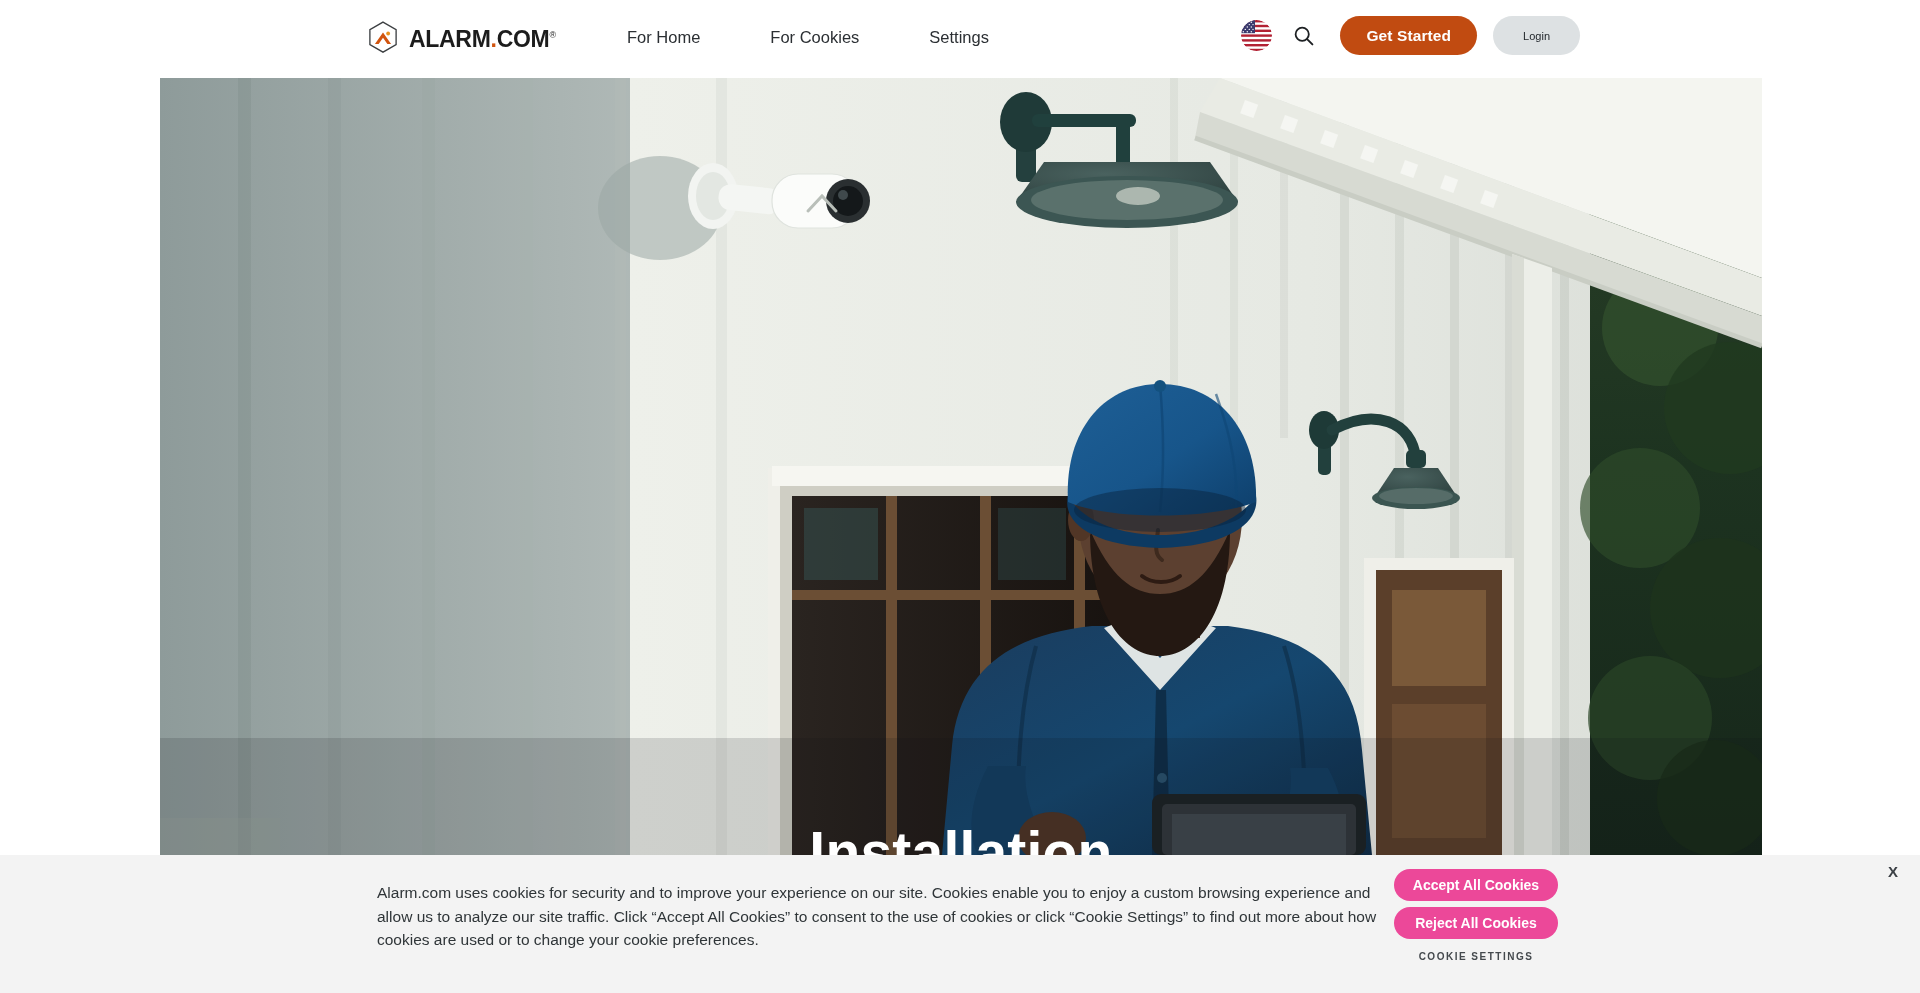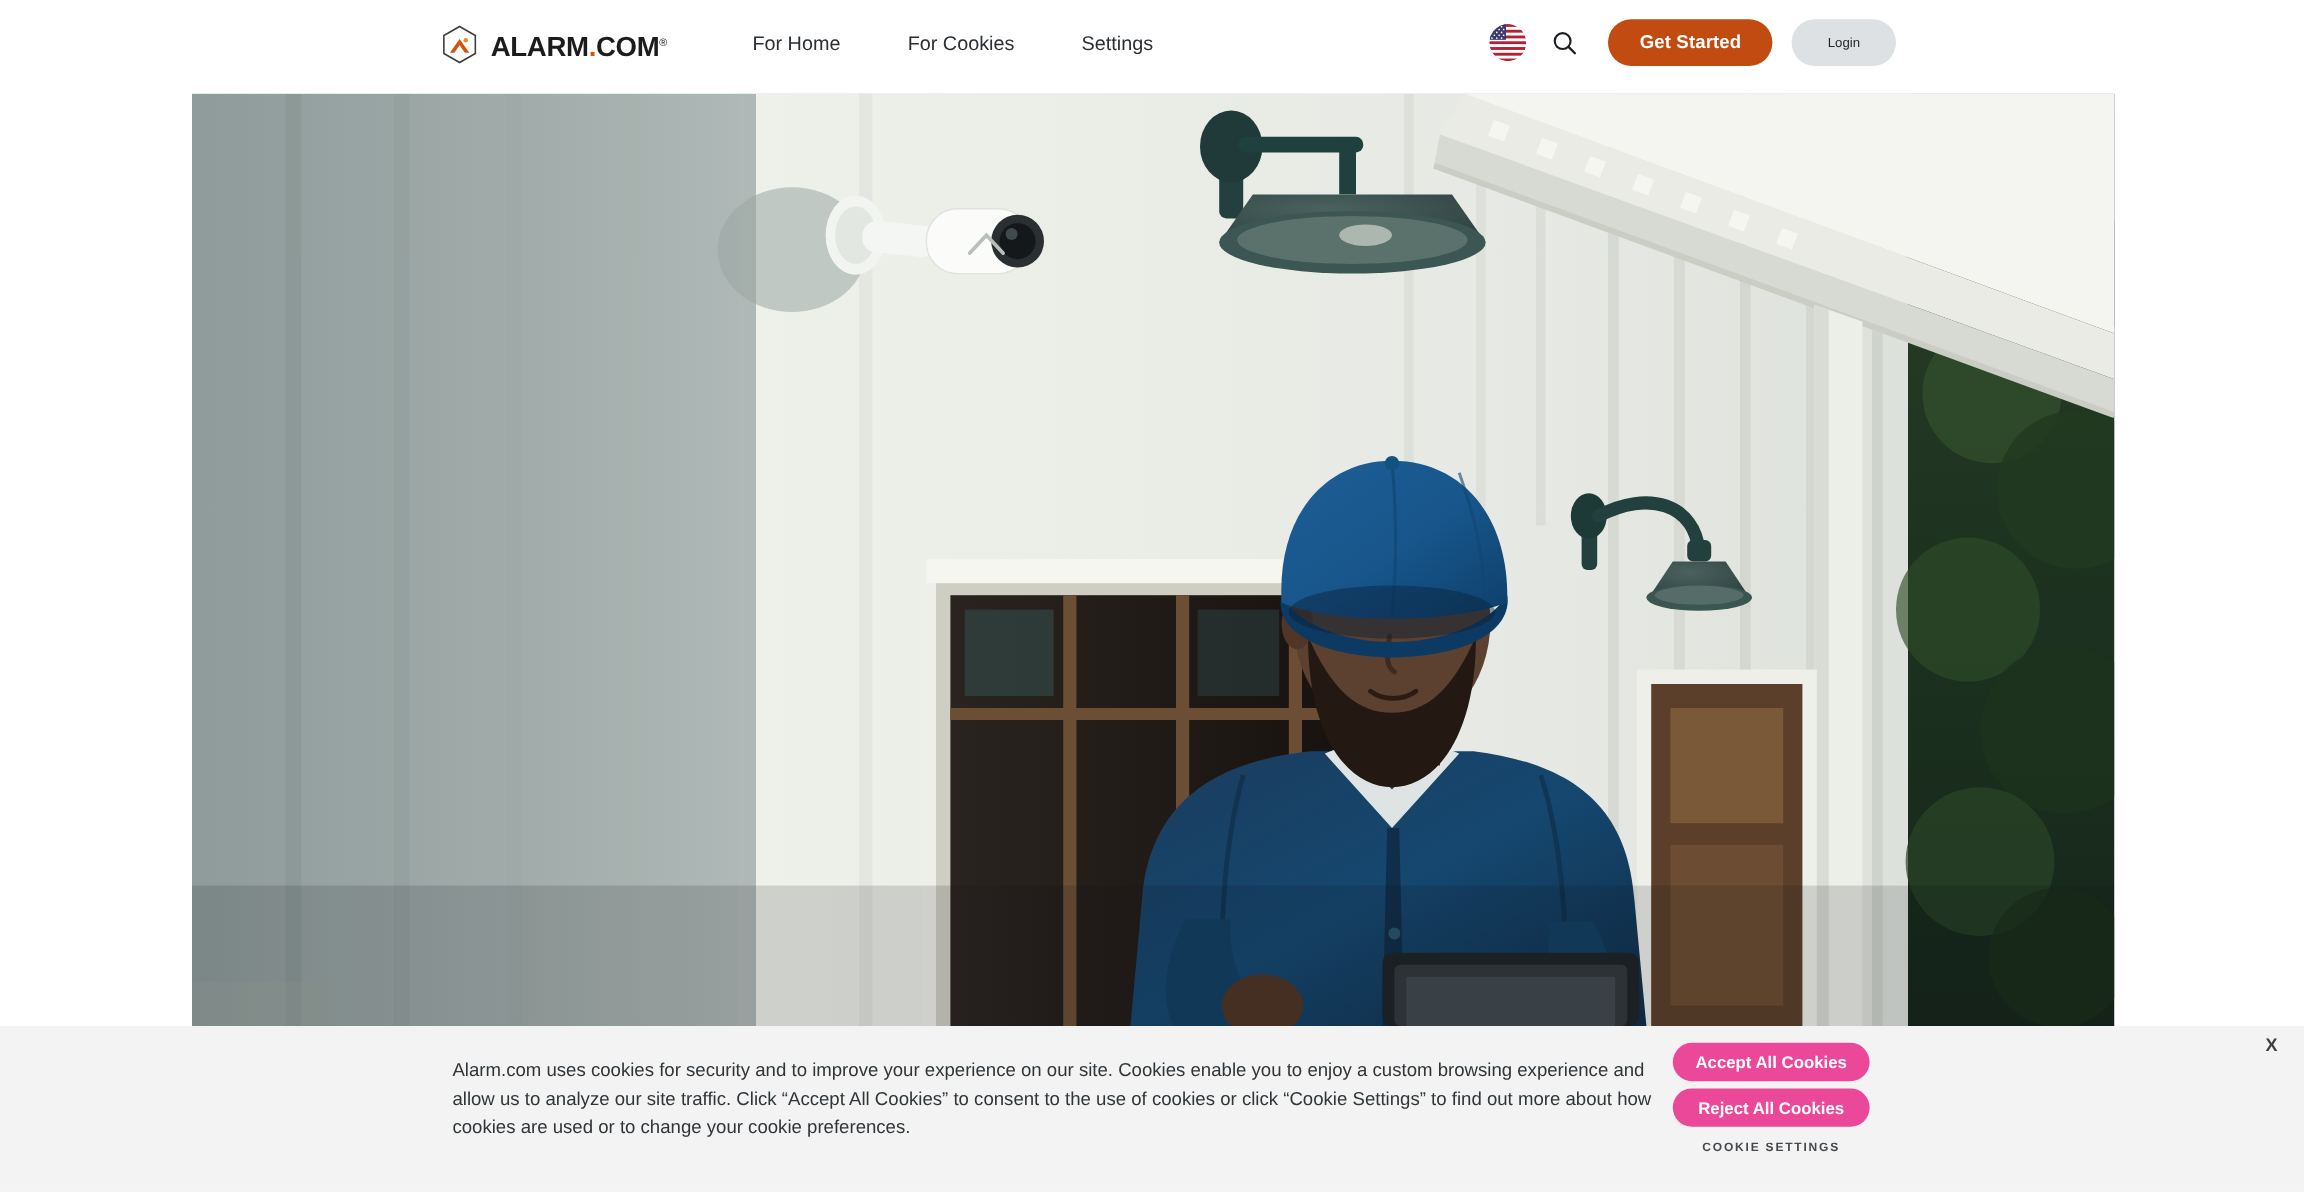"For Home" .main-nav { gap: 56px -> 70px }
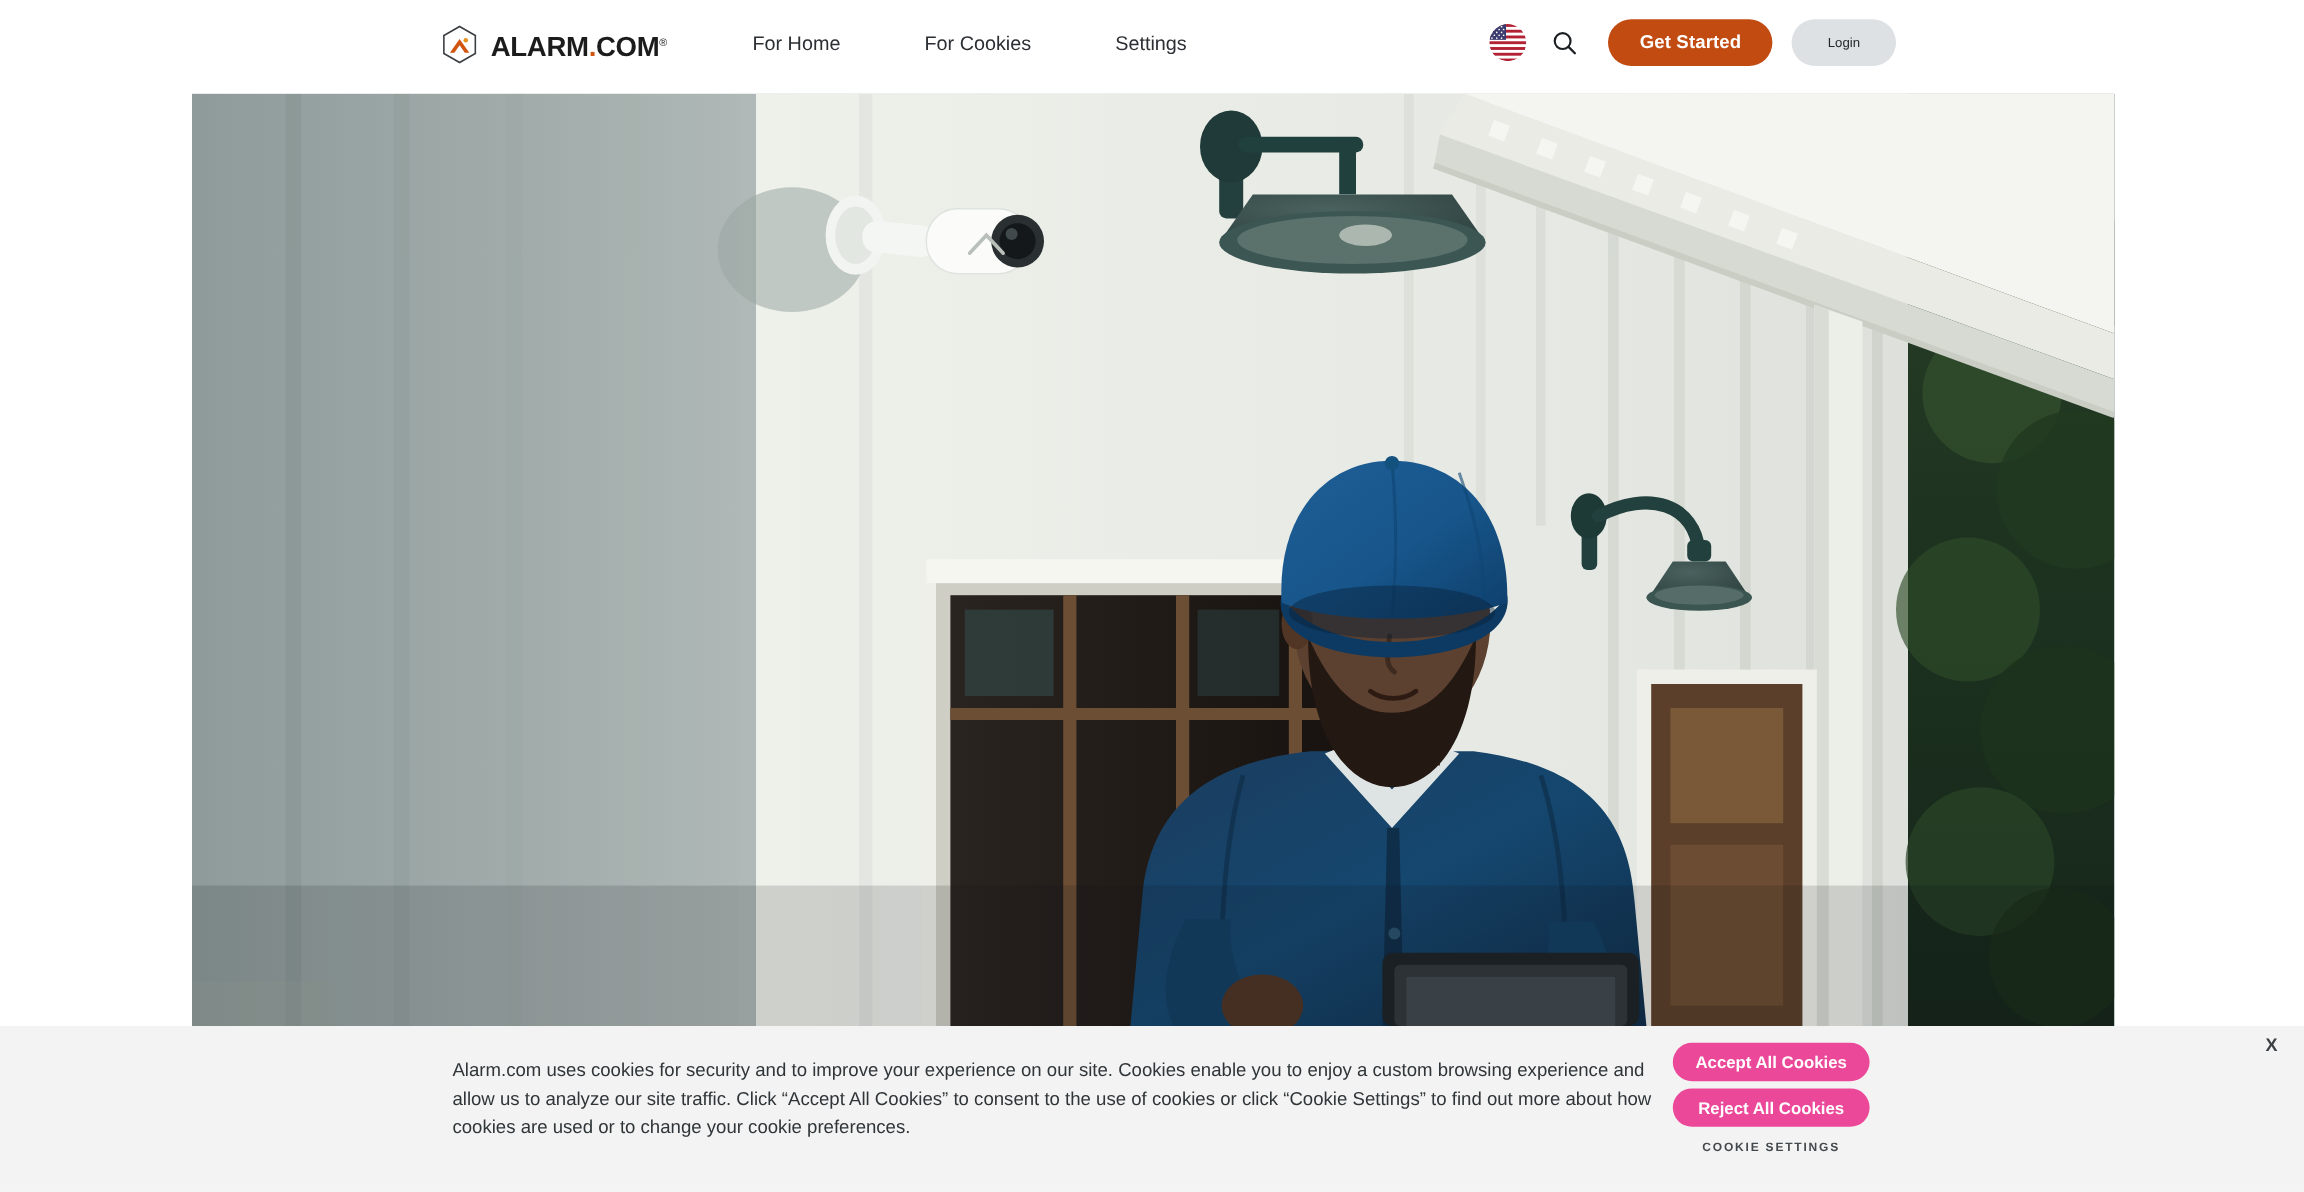"Installation" div.hero-caption { html: none -> <div>Installation</div> }
